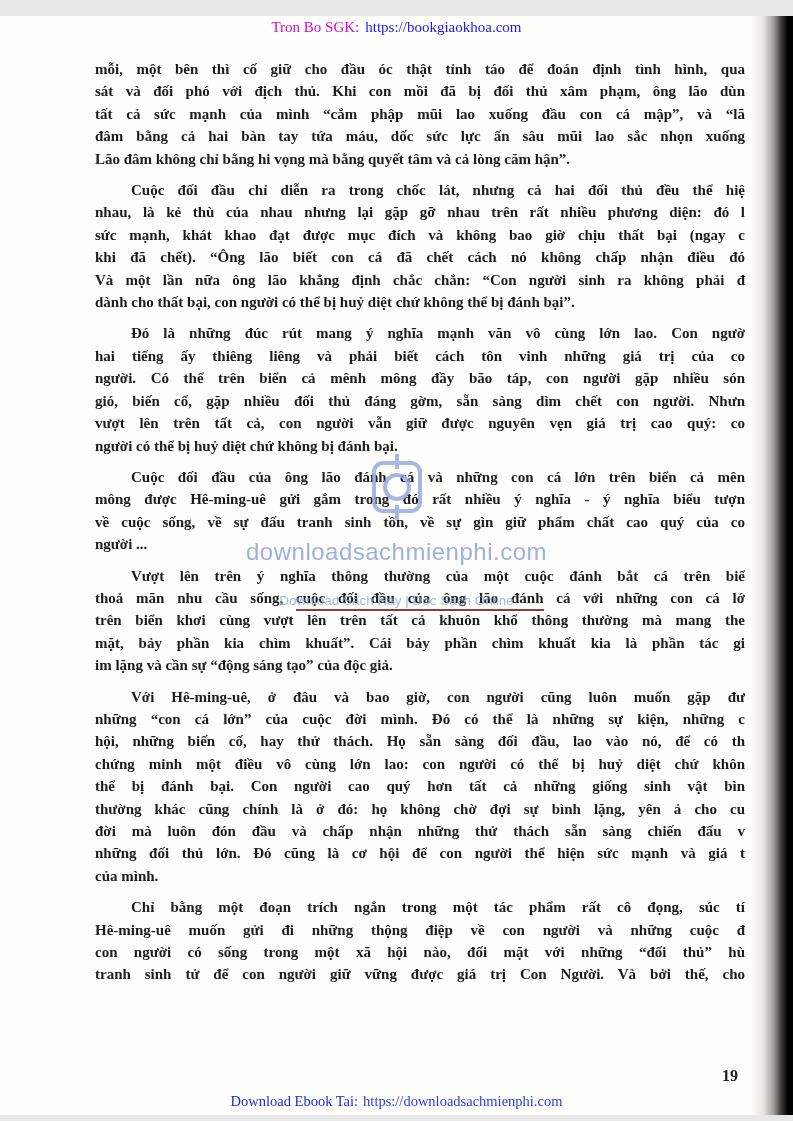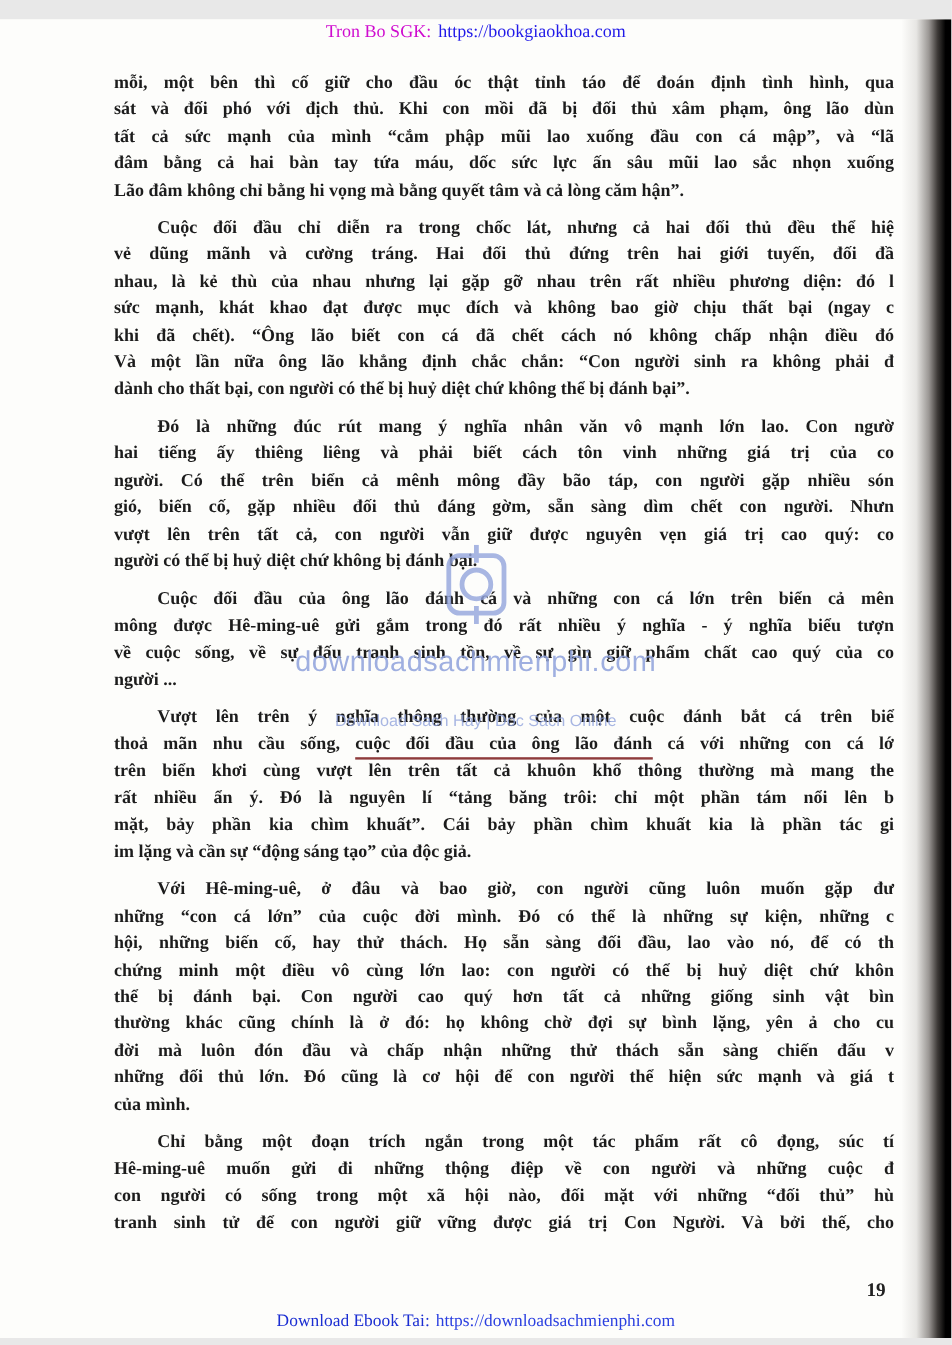"vẻ dũng mãnh và cường" div.line { html: <div>vẻ dũng mãnh và cường tráng. Hai đối thủ đứng trên hai giới tuyến, đối đầ</div> -> none }
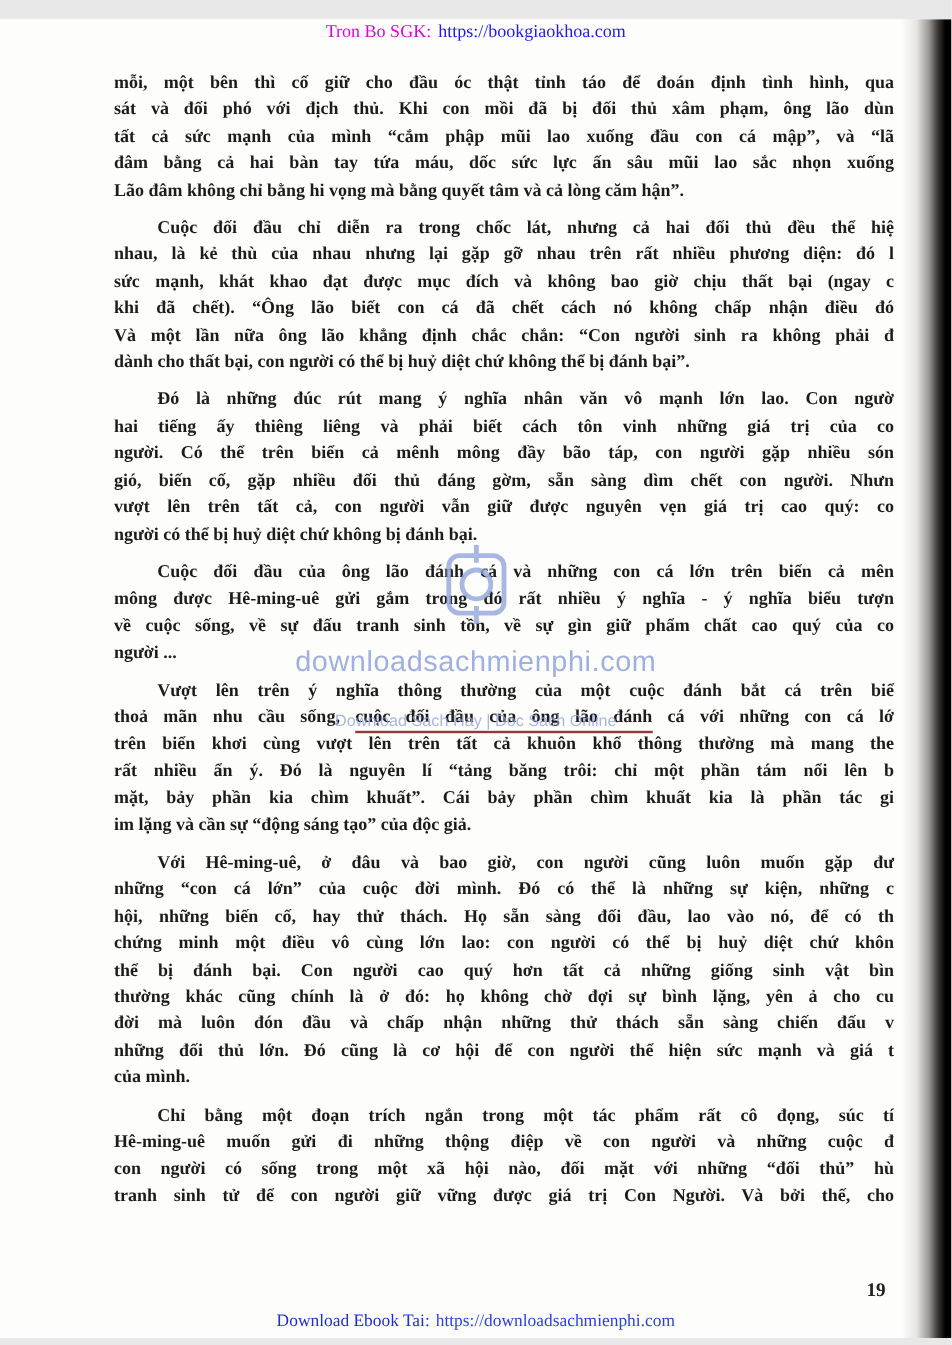"Đó là những đúc rút" div.line { text: nhân văn vô mạnh -> mạnh văn vô cùng }
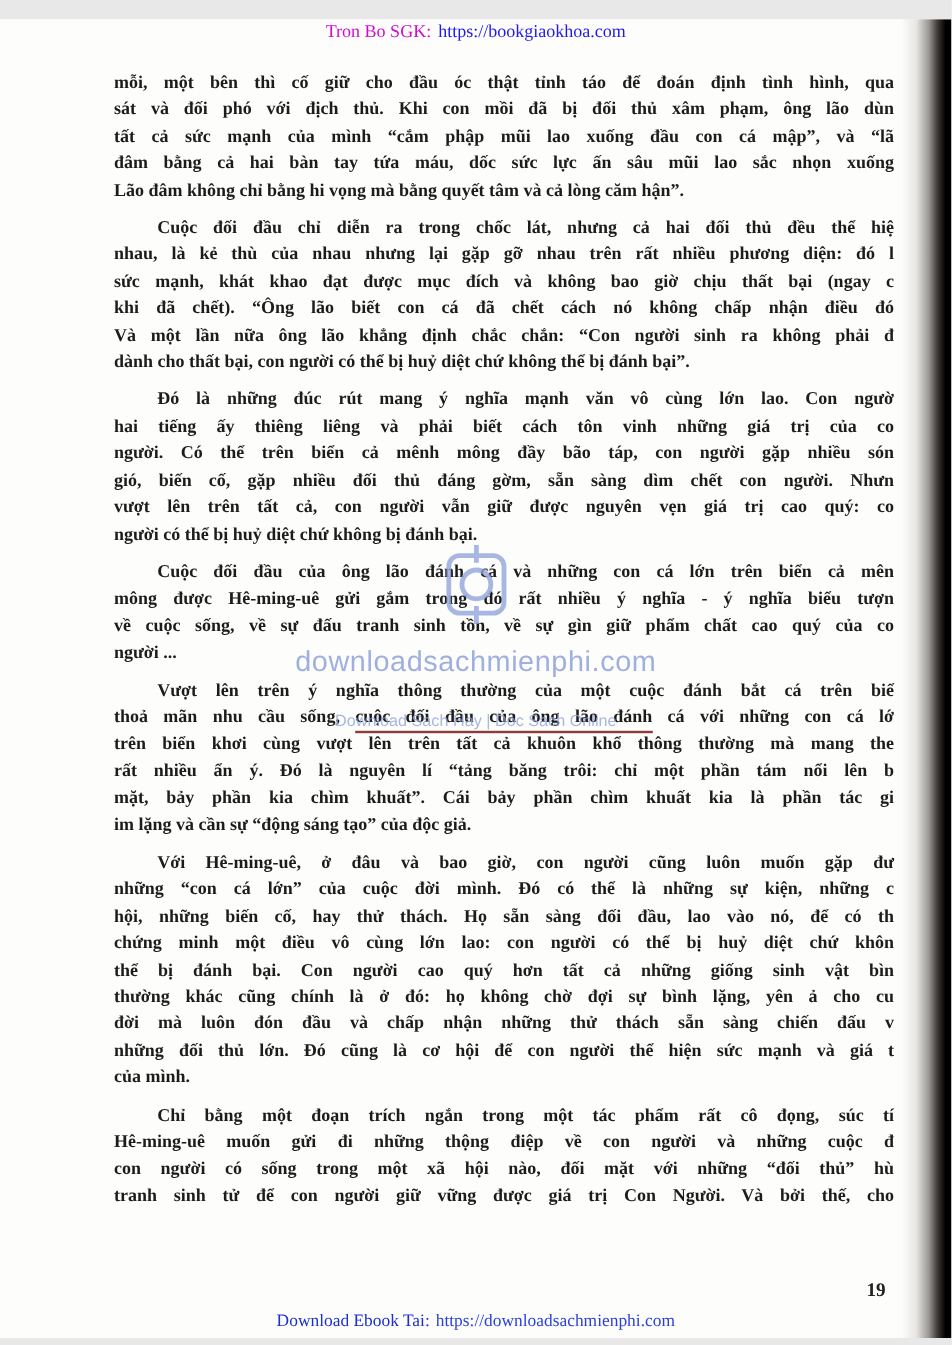"rất nhiều ẩn ý. Đó" div.line { html: <div>rất nhiều ẩn ý. Đó là nguyên lí “tảng băng trôi: chỉ một phần tám nổi lên b</div> -> none }
